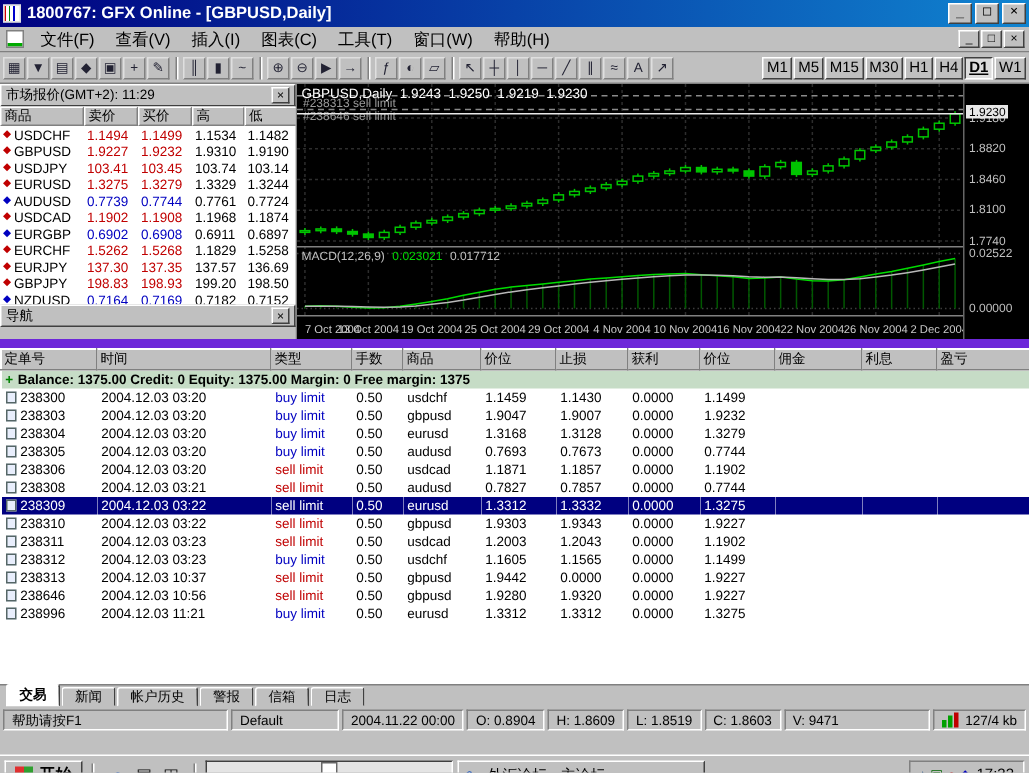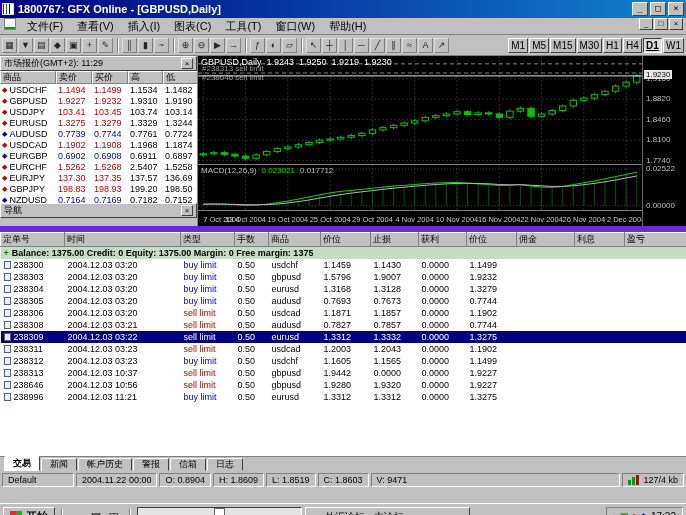"文件(F)" .menubar { align-items: flex-start -> center }
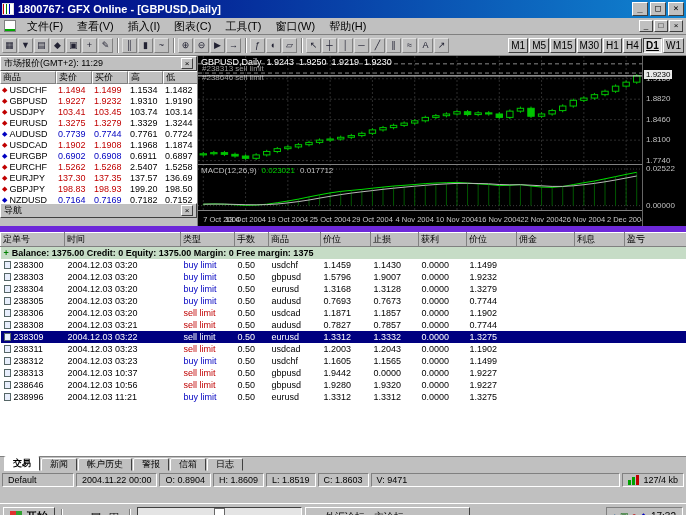"2.5407" div.mw-cell { text: 2.5407 -> 1.1829 }
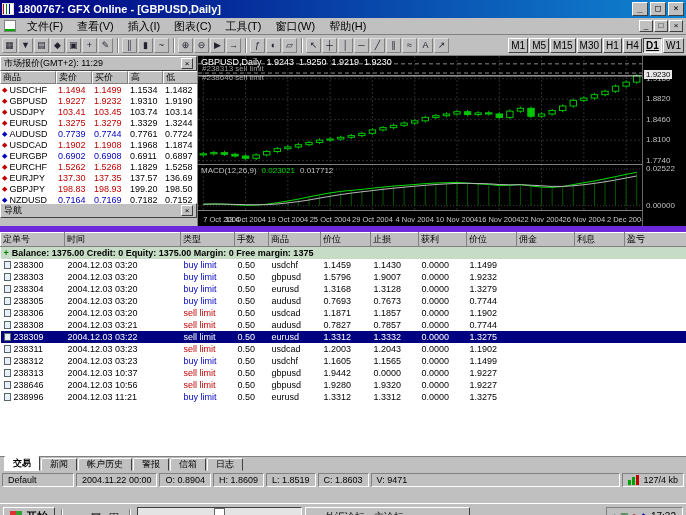"1.5796" td { text: 1.5796 -> 1.9047 }
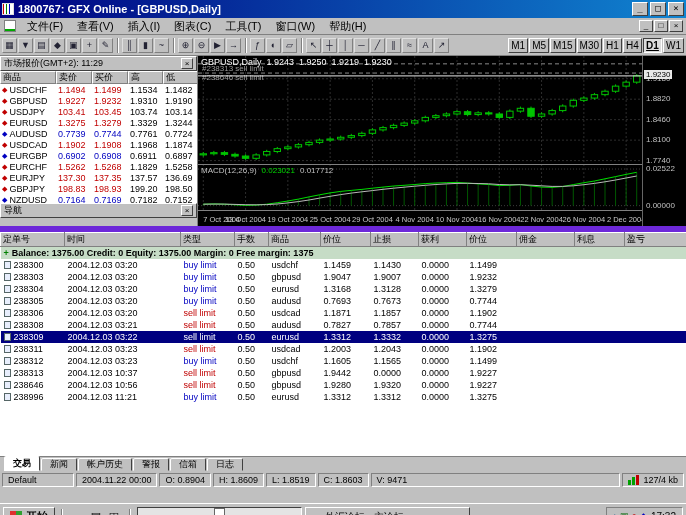"238310" tr { html: none -> <tr> <td><span></span><span>238310</span></td> <td>2004.12.03 03:22</td> <td>sell limit</td> <td>0.50</td> <td>gbpusd</td> <td>1.9303</td> <td>1.9343</td> <td>0.0000</td> <td>1.9227</td> <td></td> <td></td> <td></td> </tr> }
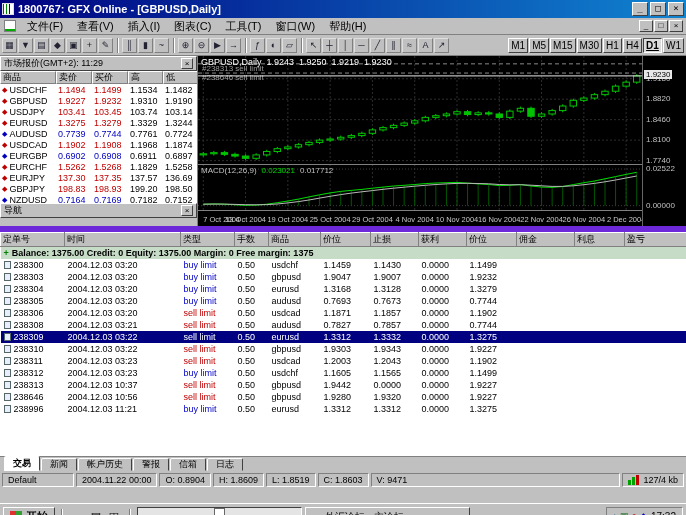"帮助请按F1" span.seg { html: none -> <span>帮助请按F1</span> }
